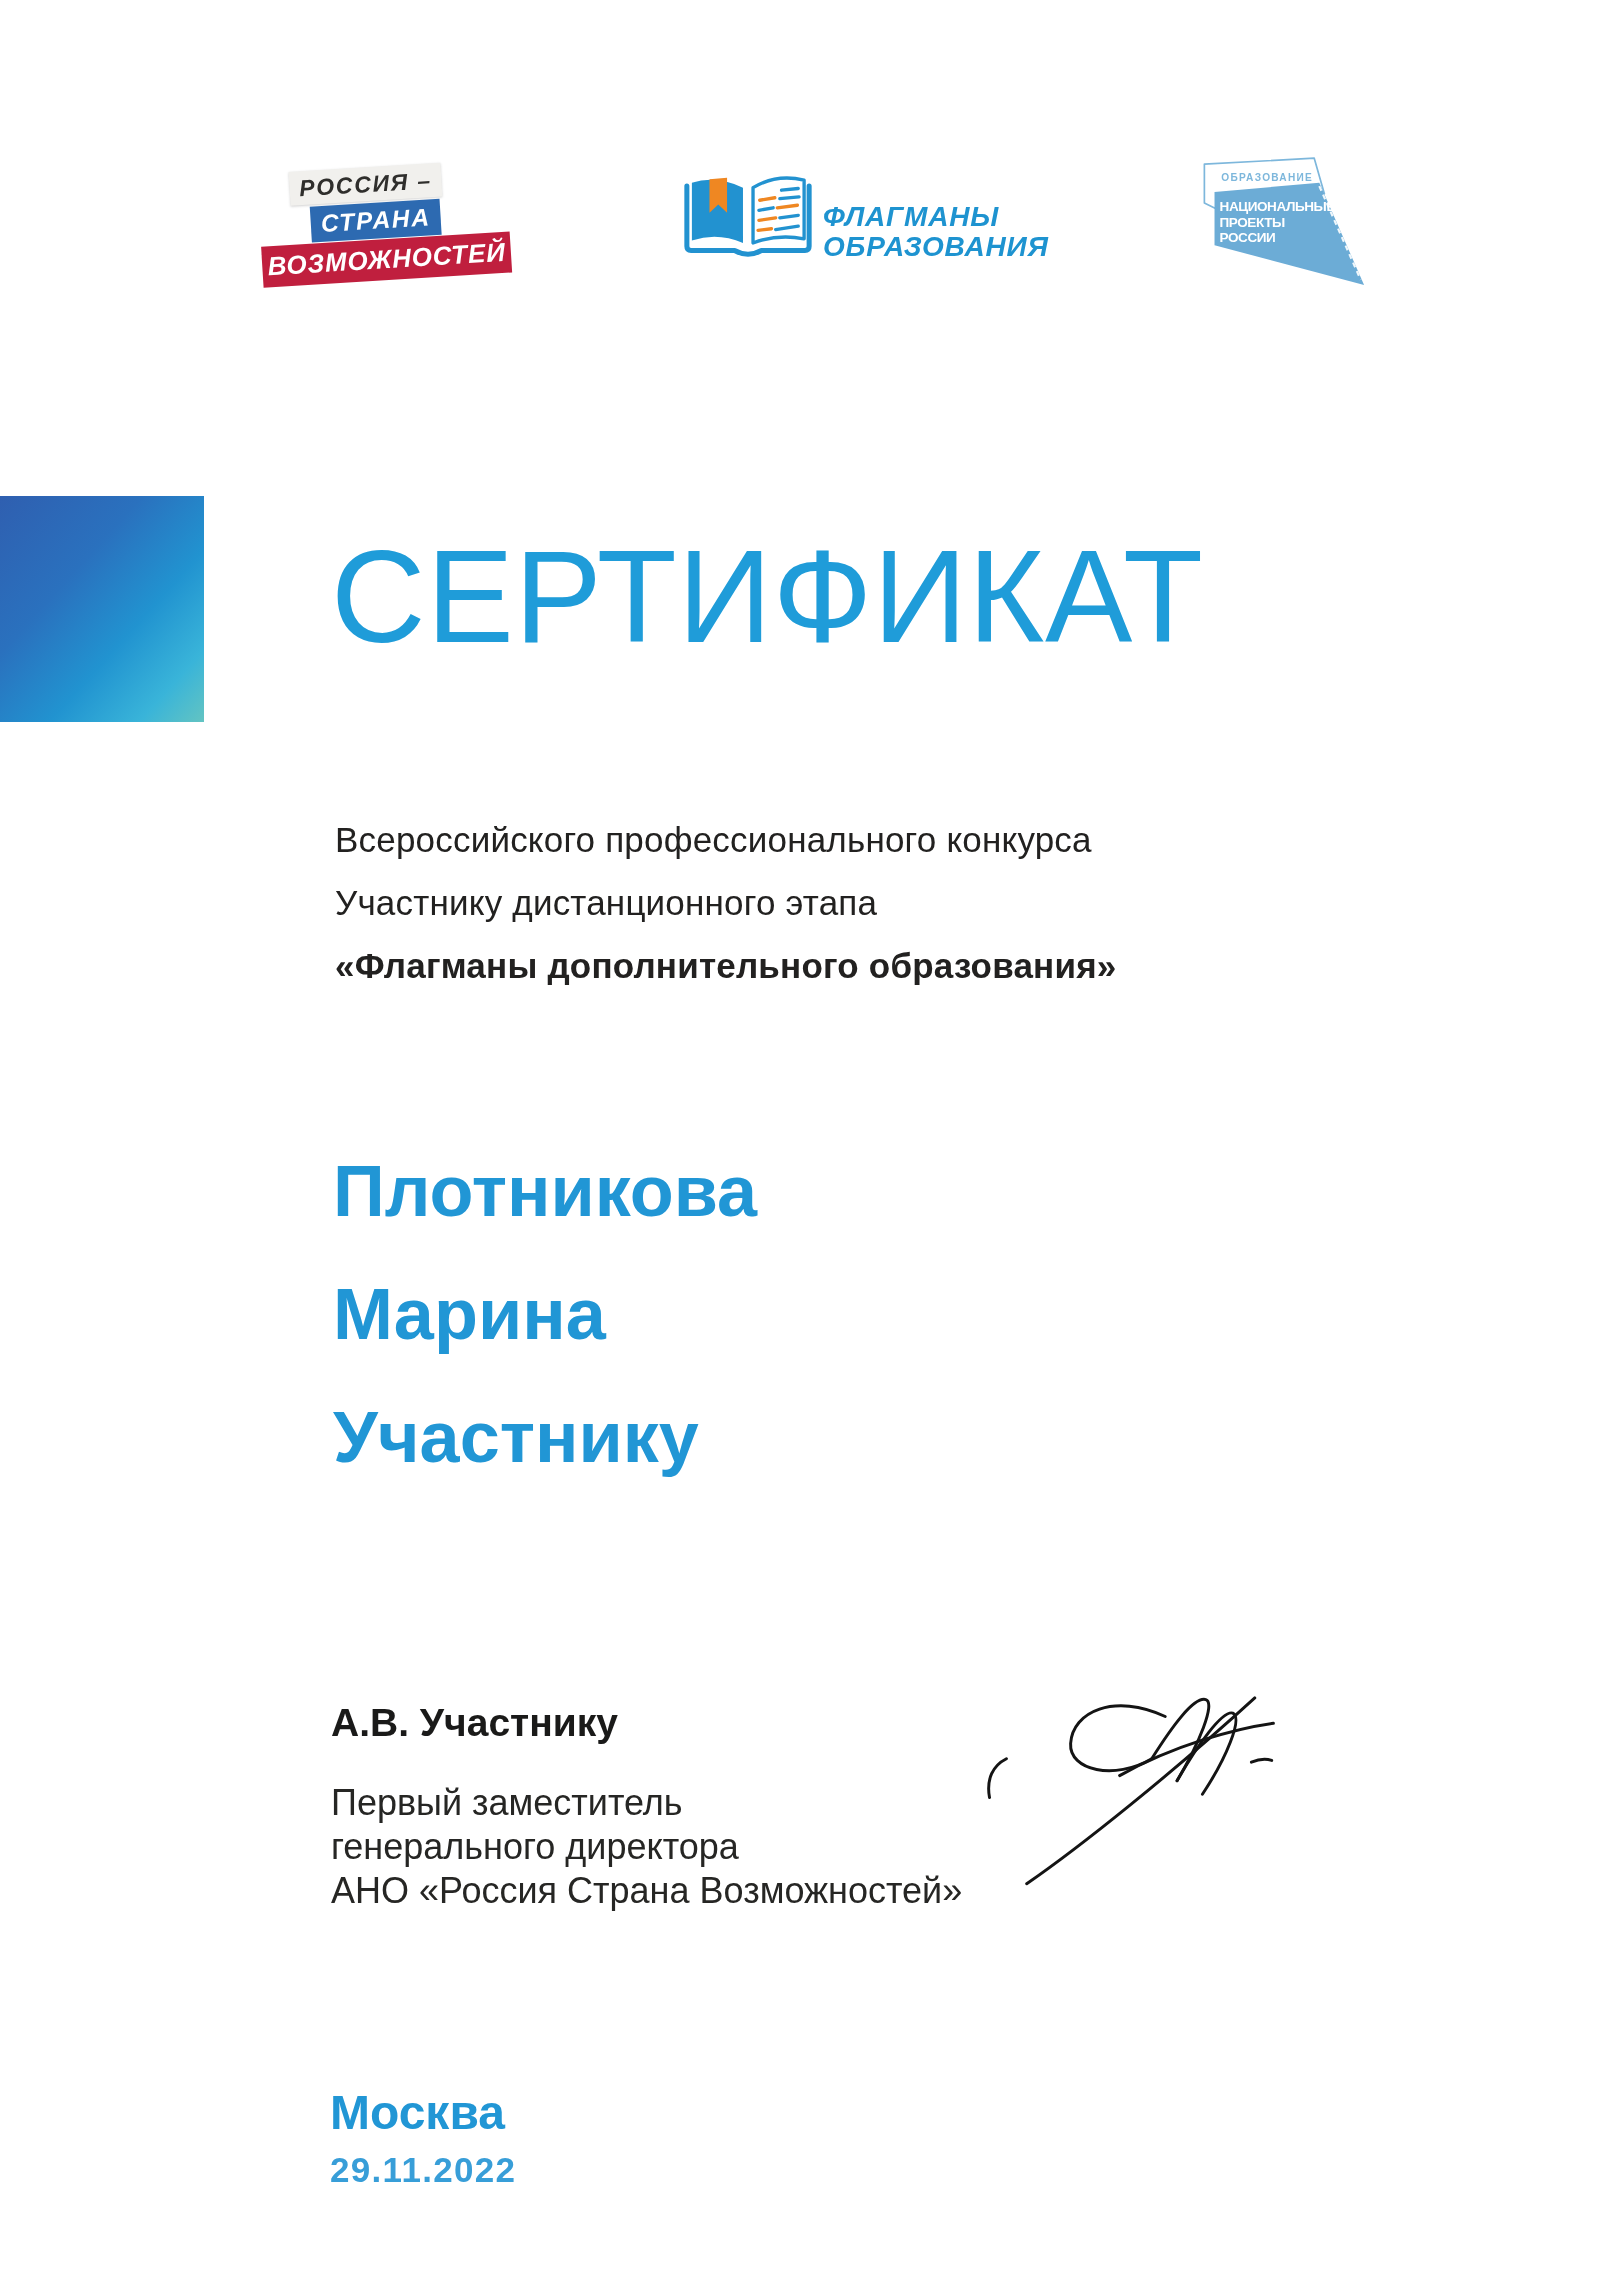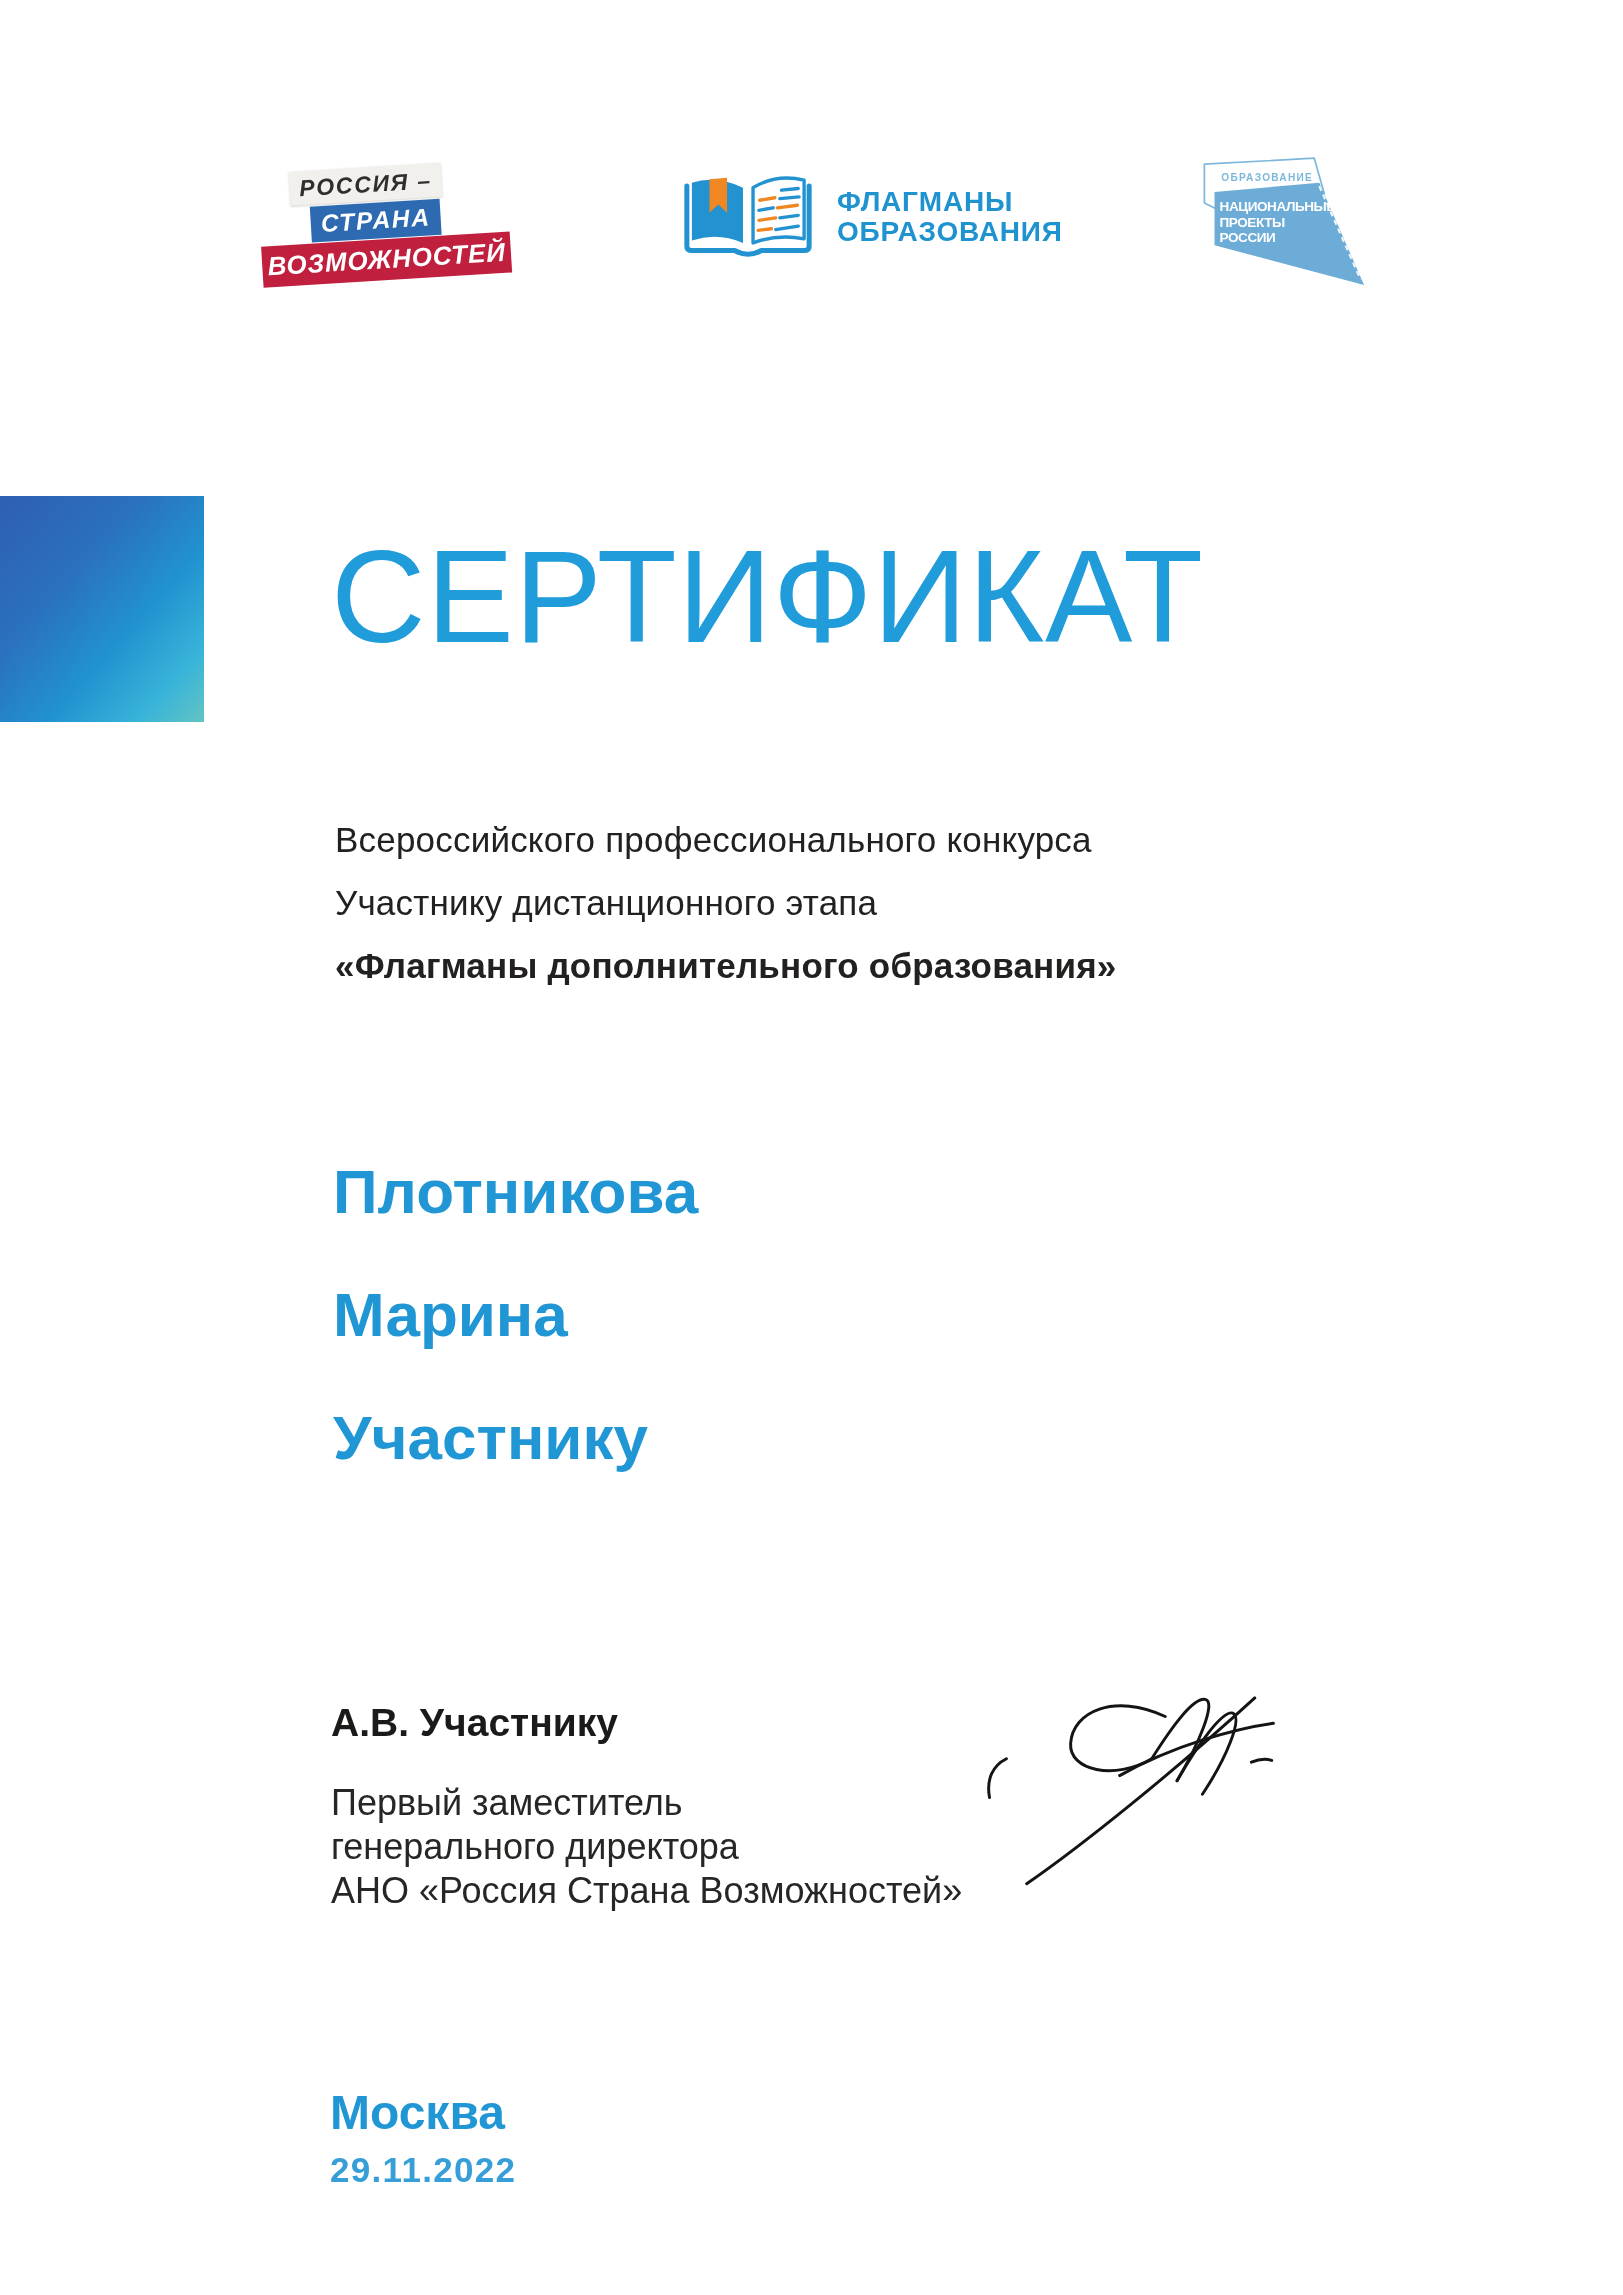"ФЛАГМАНЫ" .flagmany-logo { align-items: center -> flex-end; font-style: none -> italic; gap: 22px -> 8px }
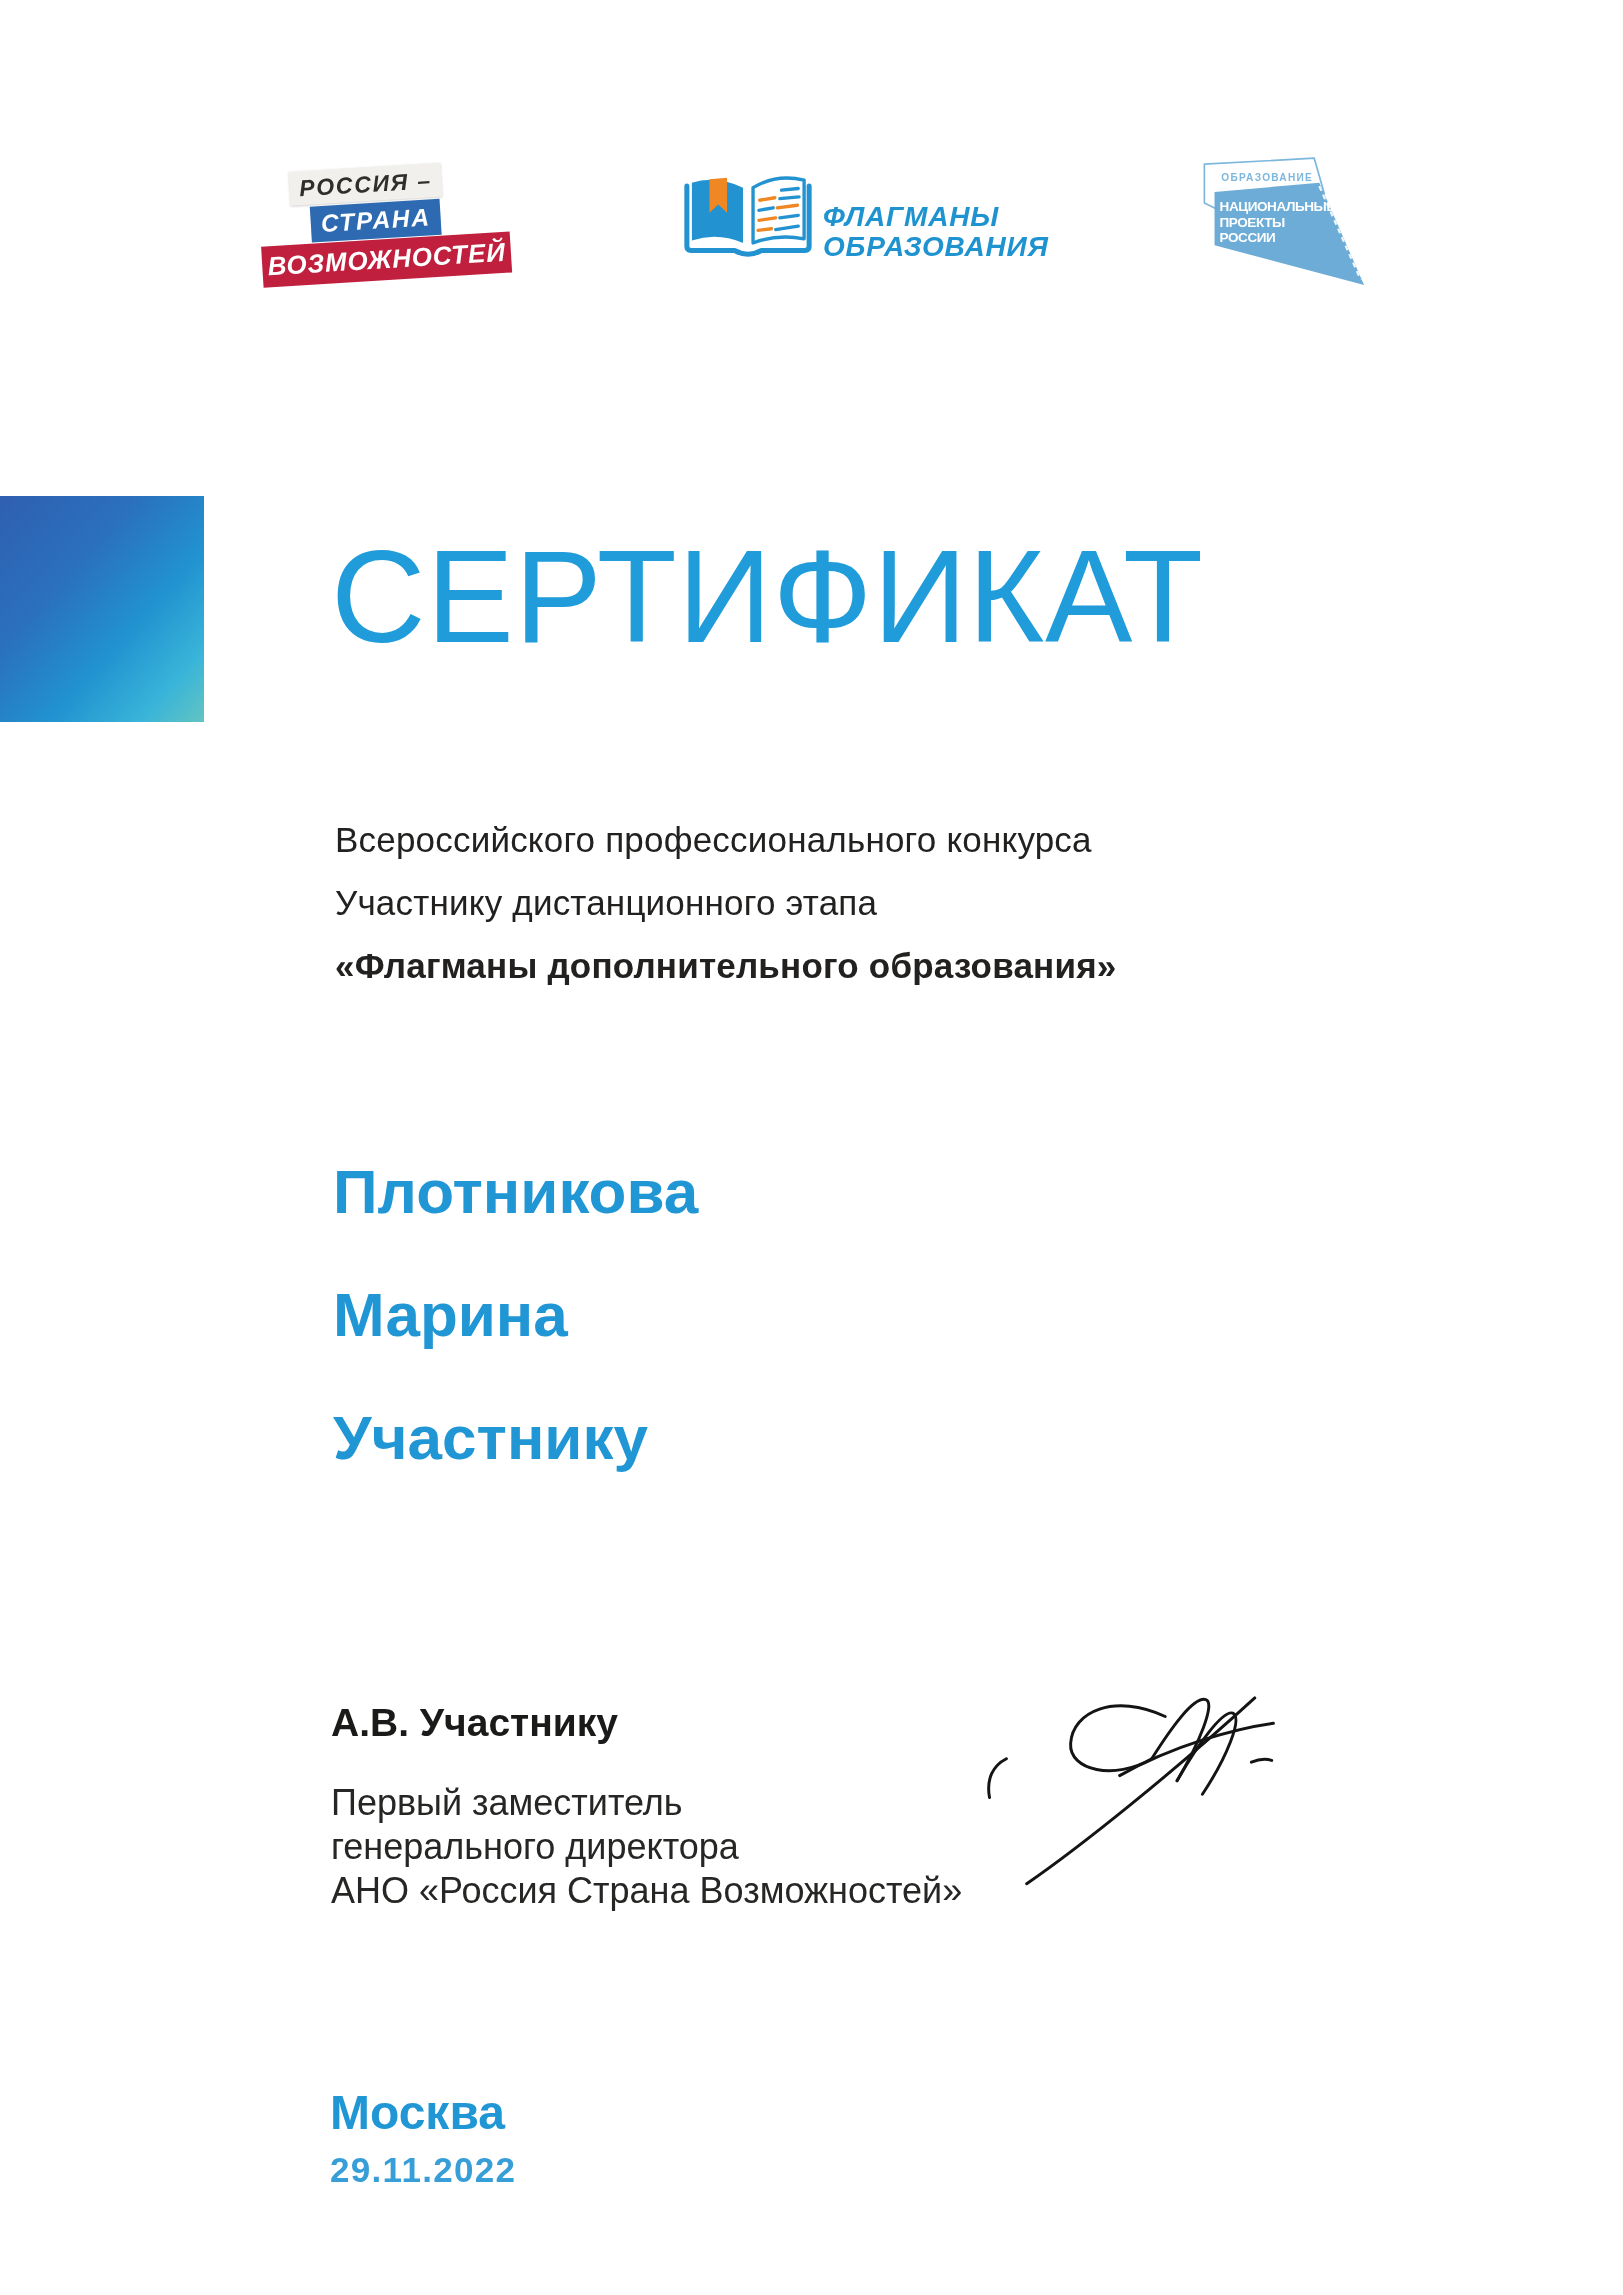"Плотникова" .recipient { font-size: 62px -> 72px }
